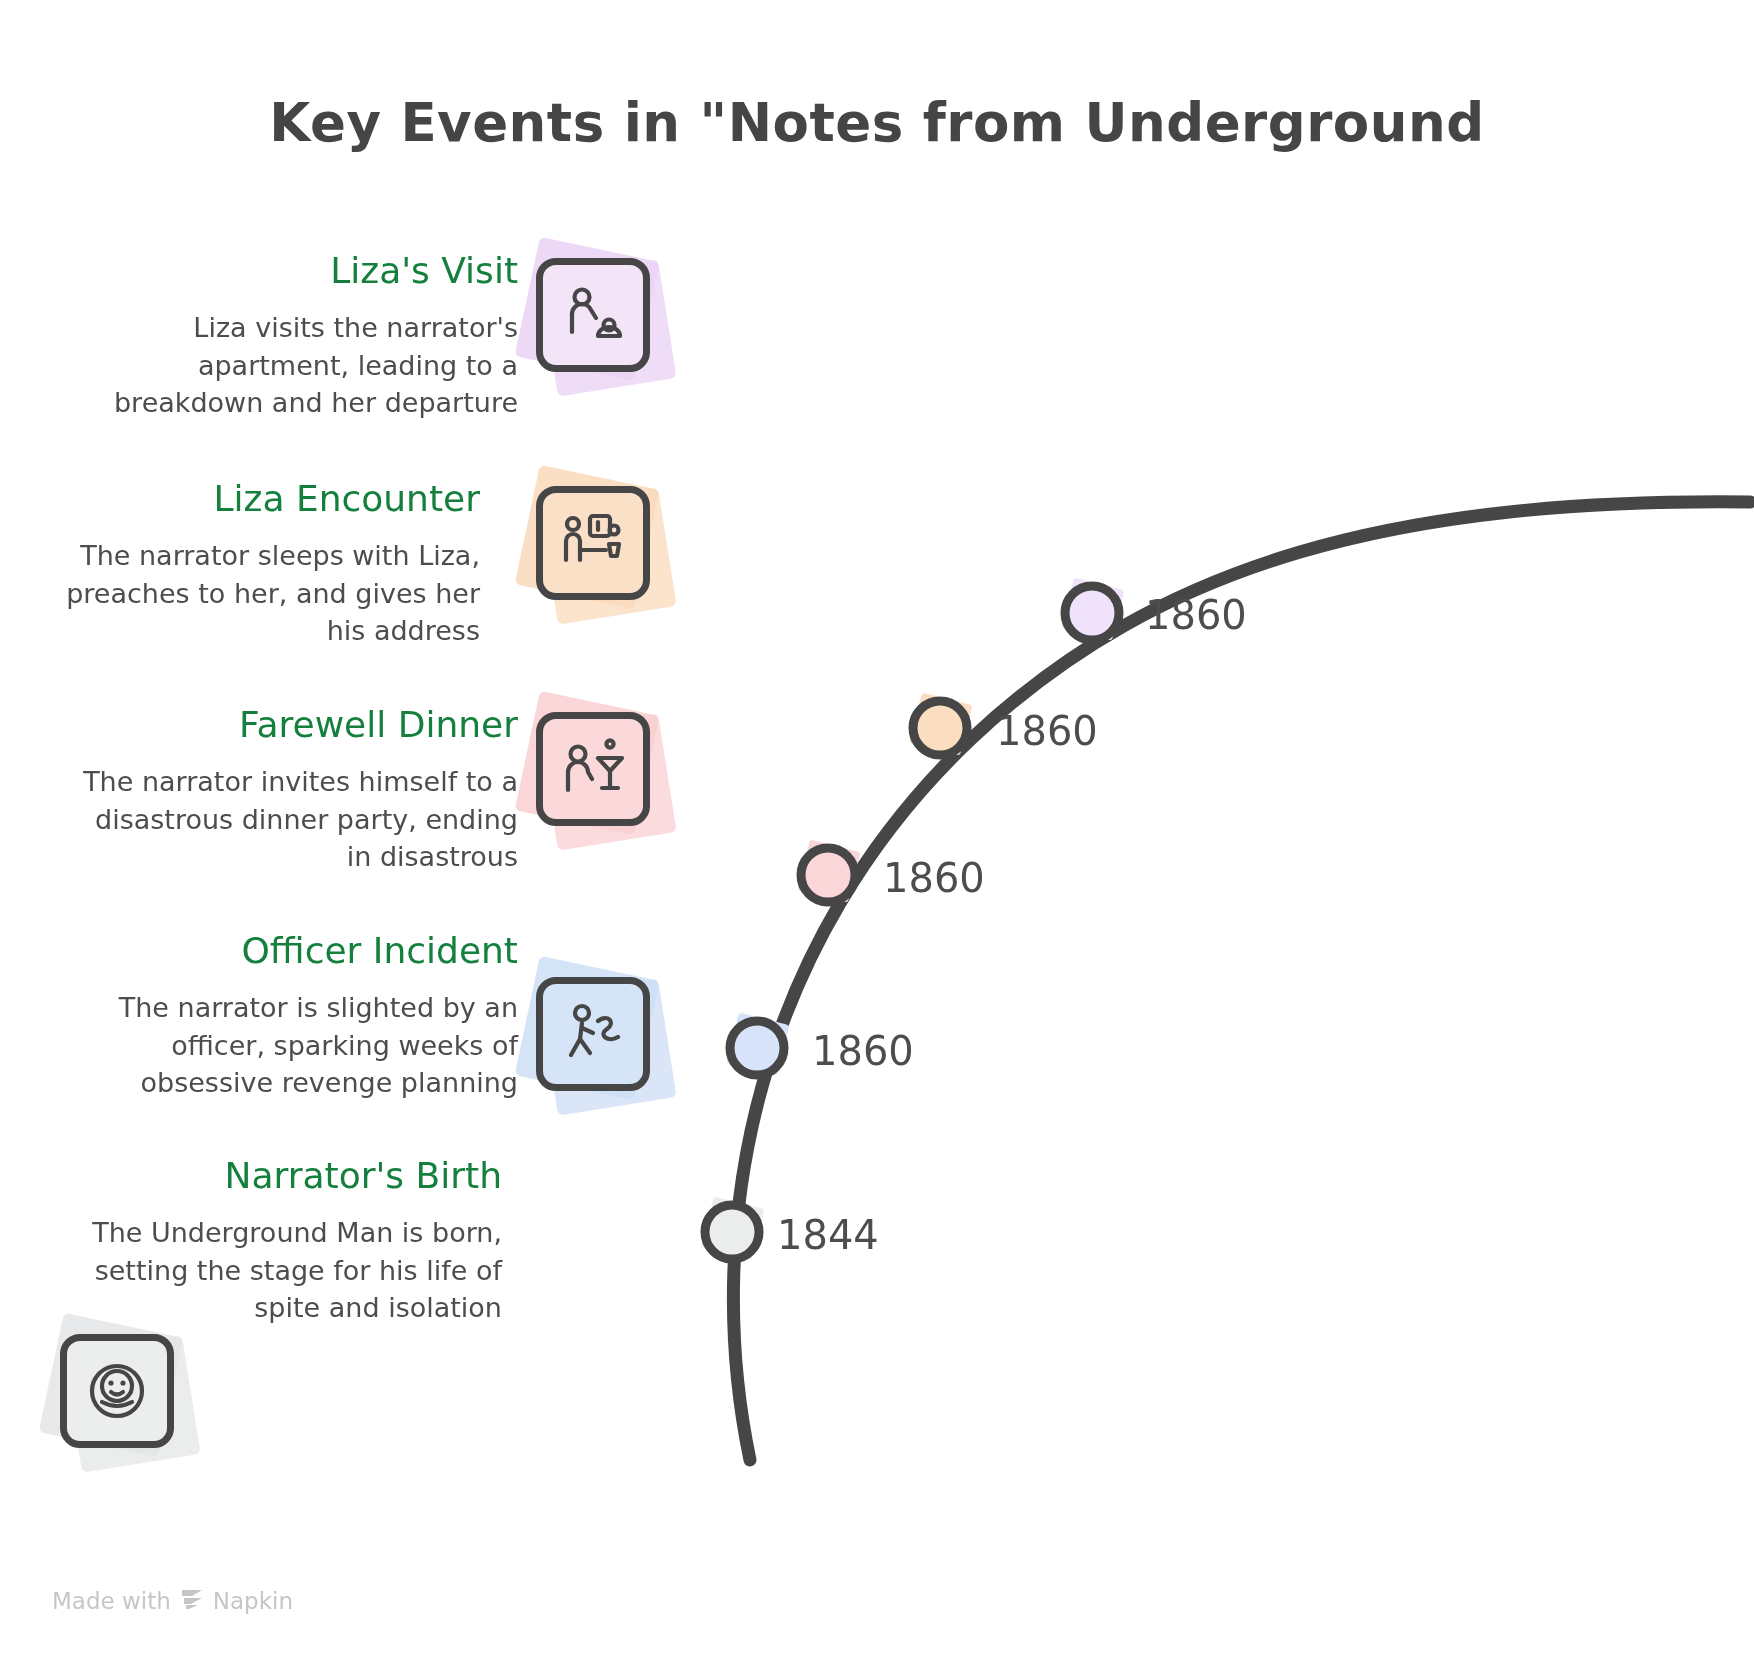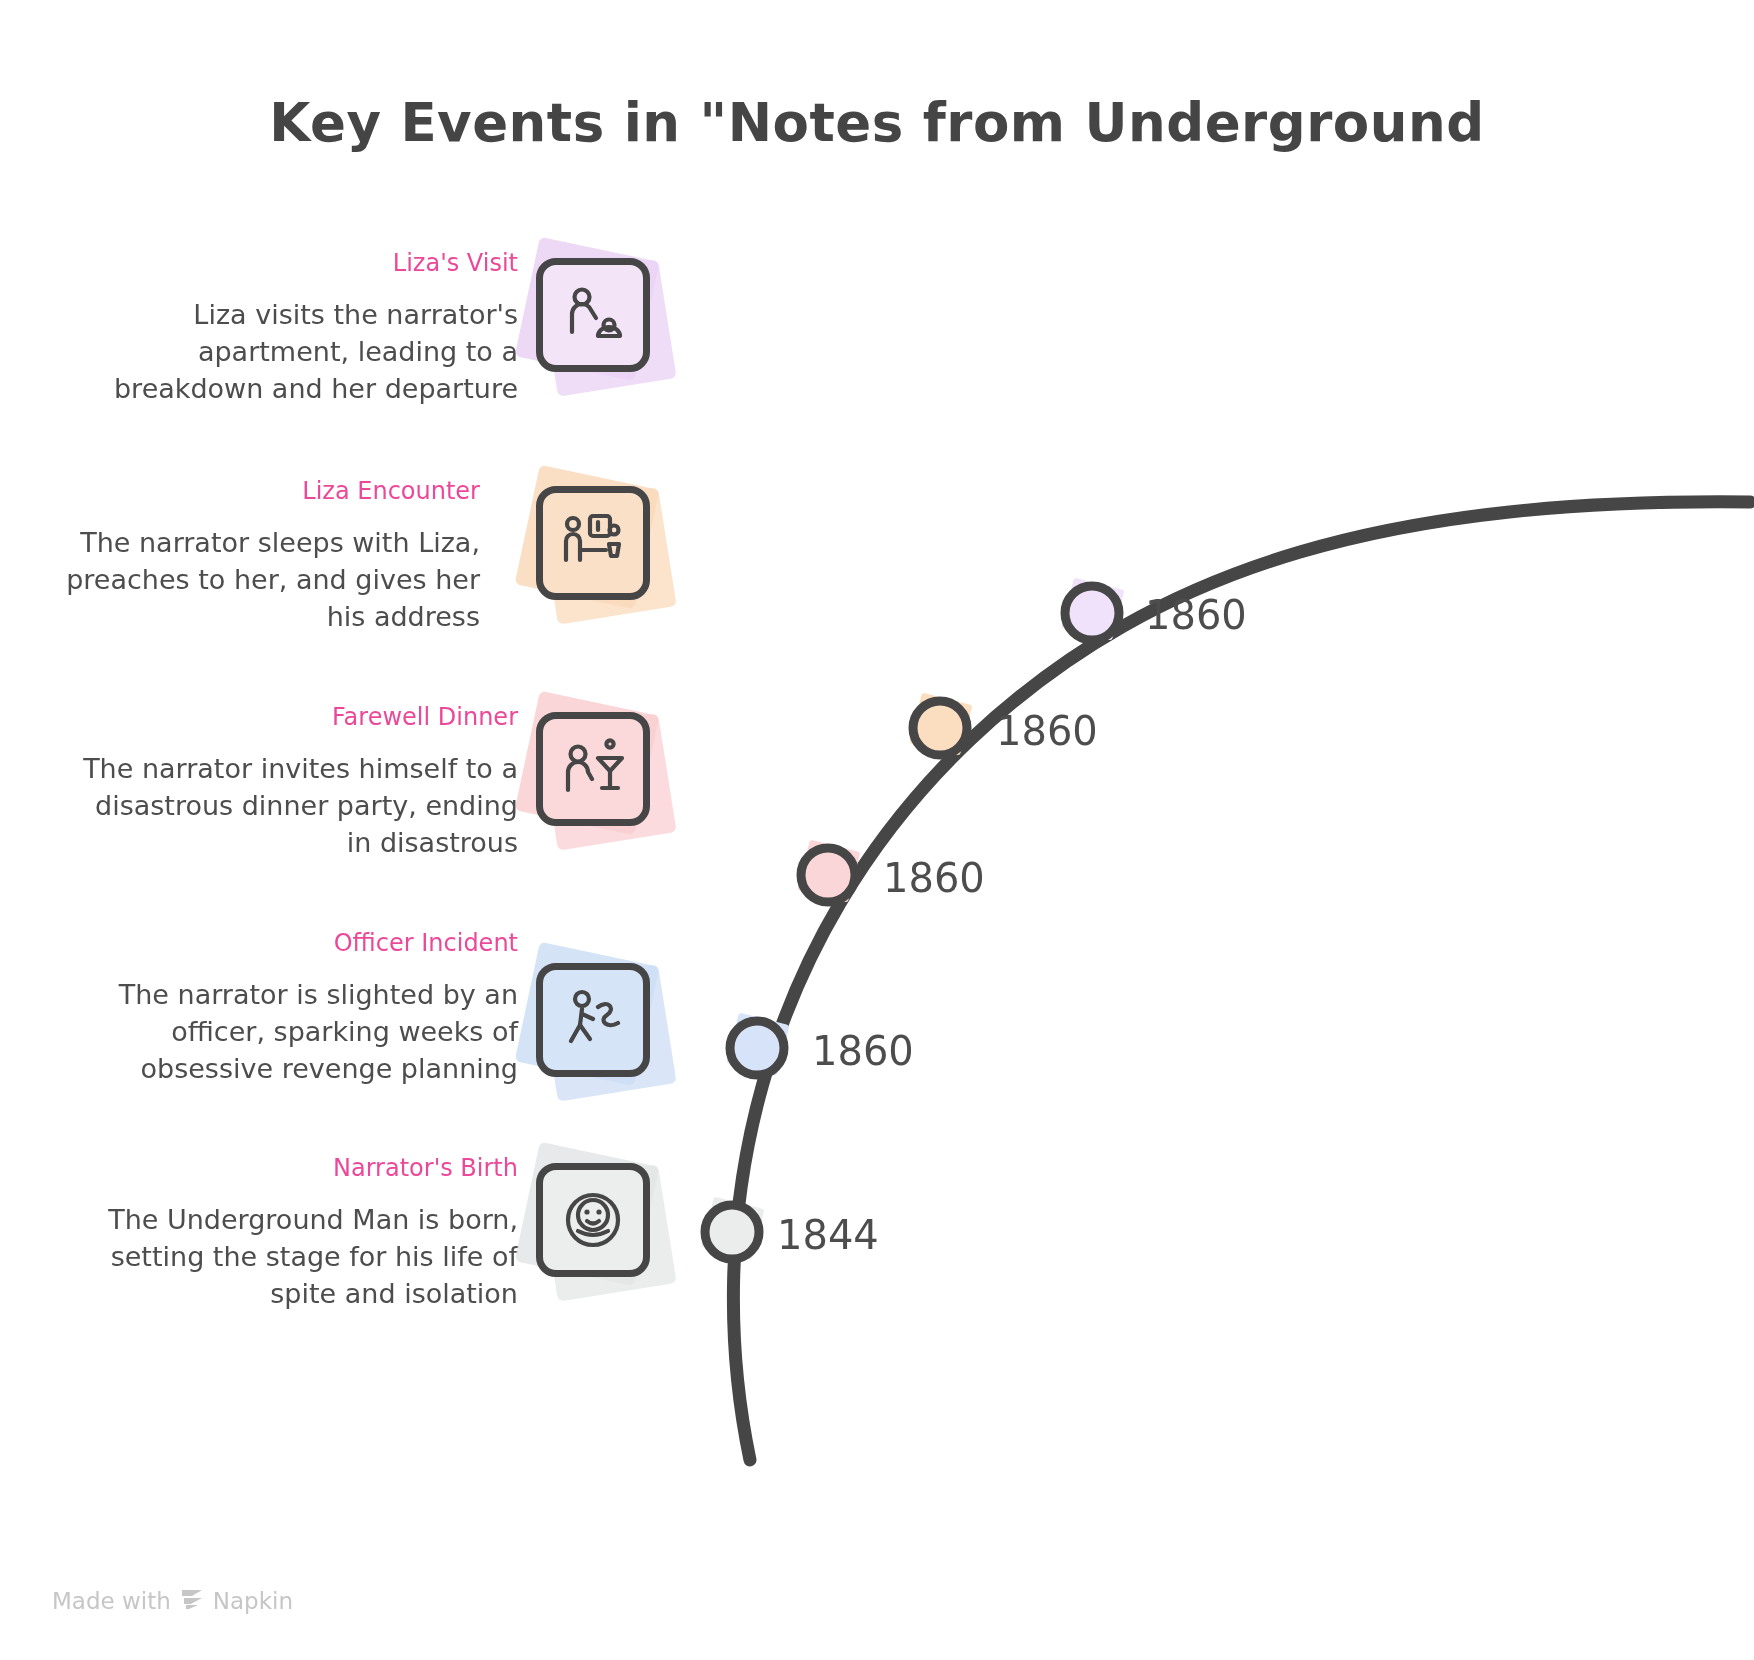"Liza's Visit" .event-title { color: #ec4899 -> #15803d; font-size: 24px -> 36px }
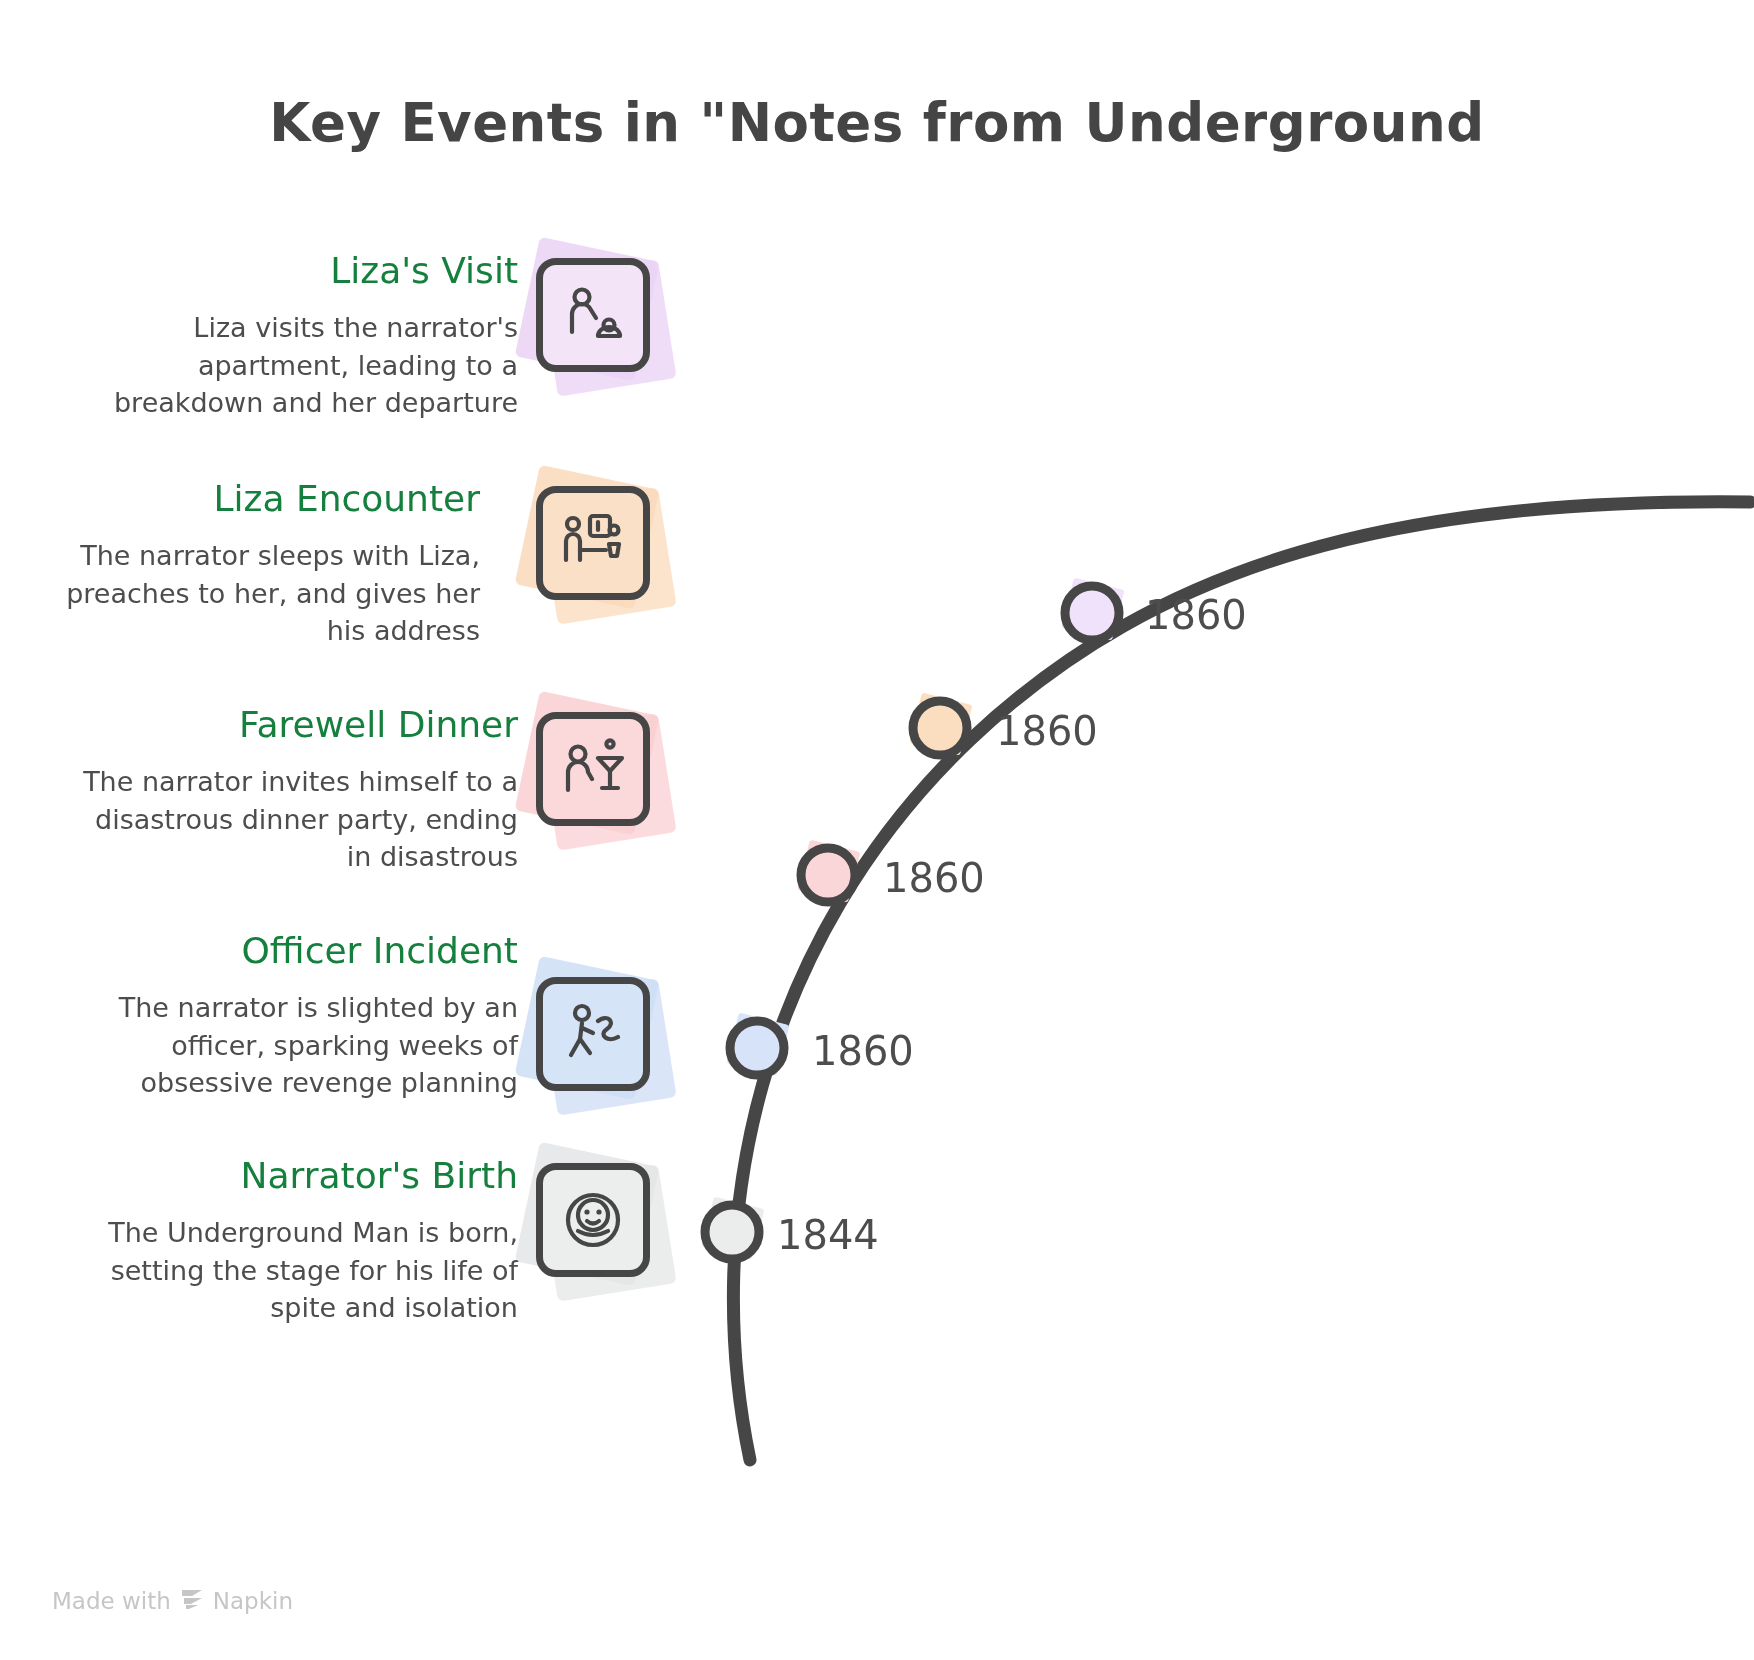"Narrator's Birth" div.event-row { flex-direction: none -> column }
